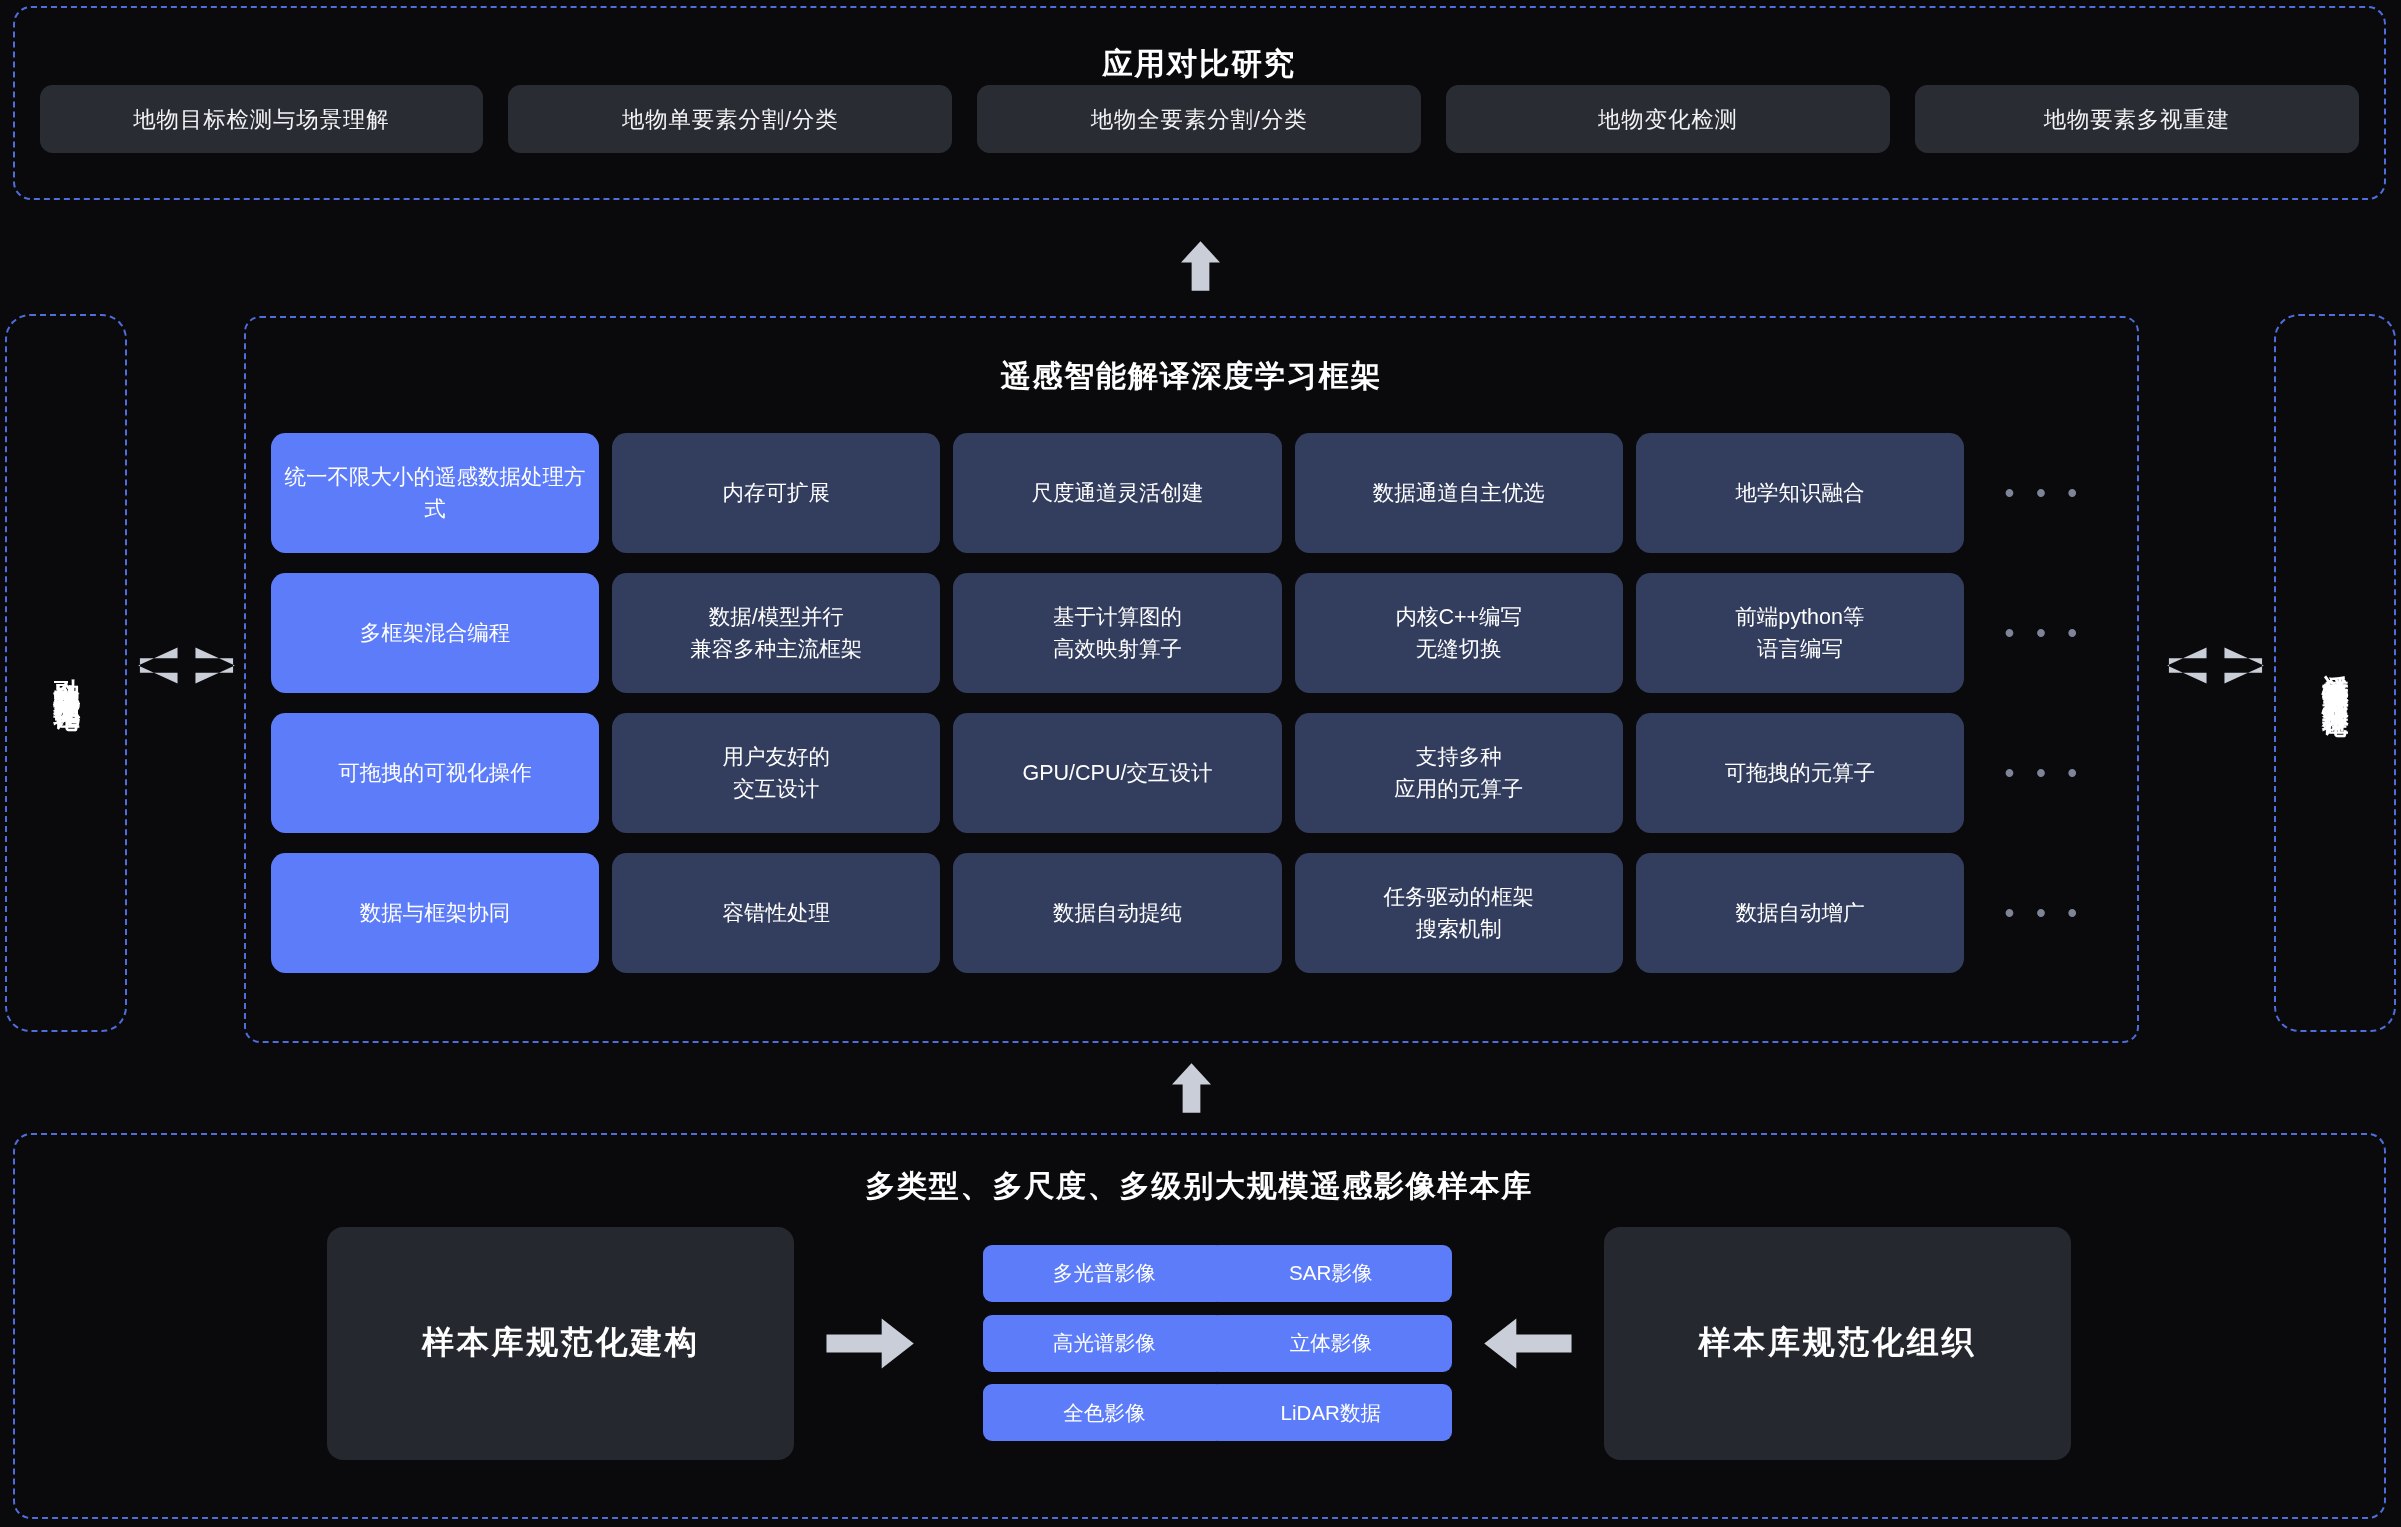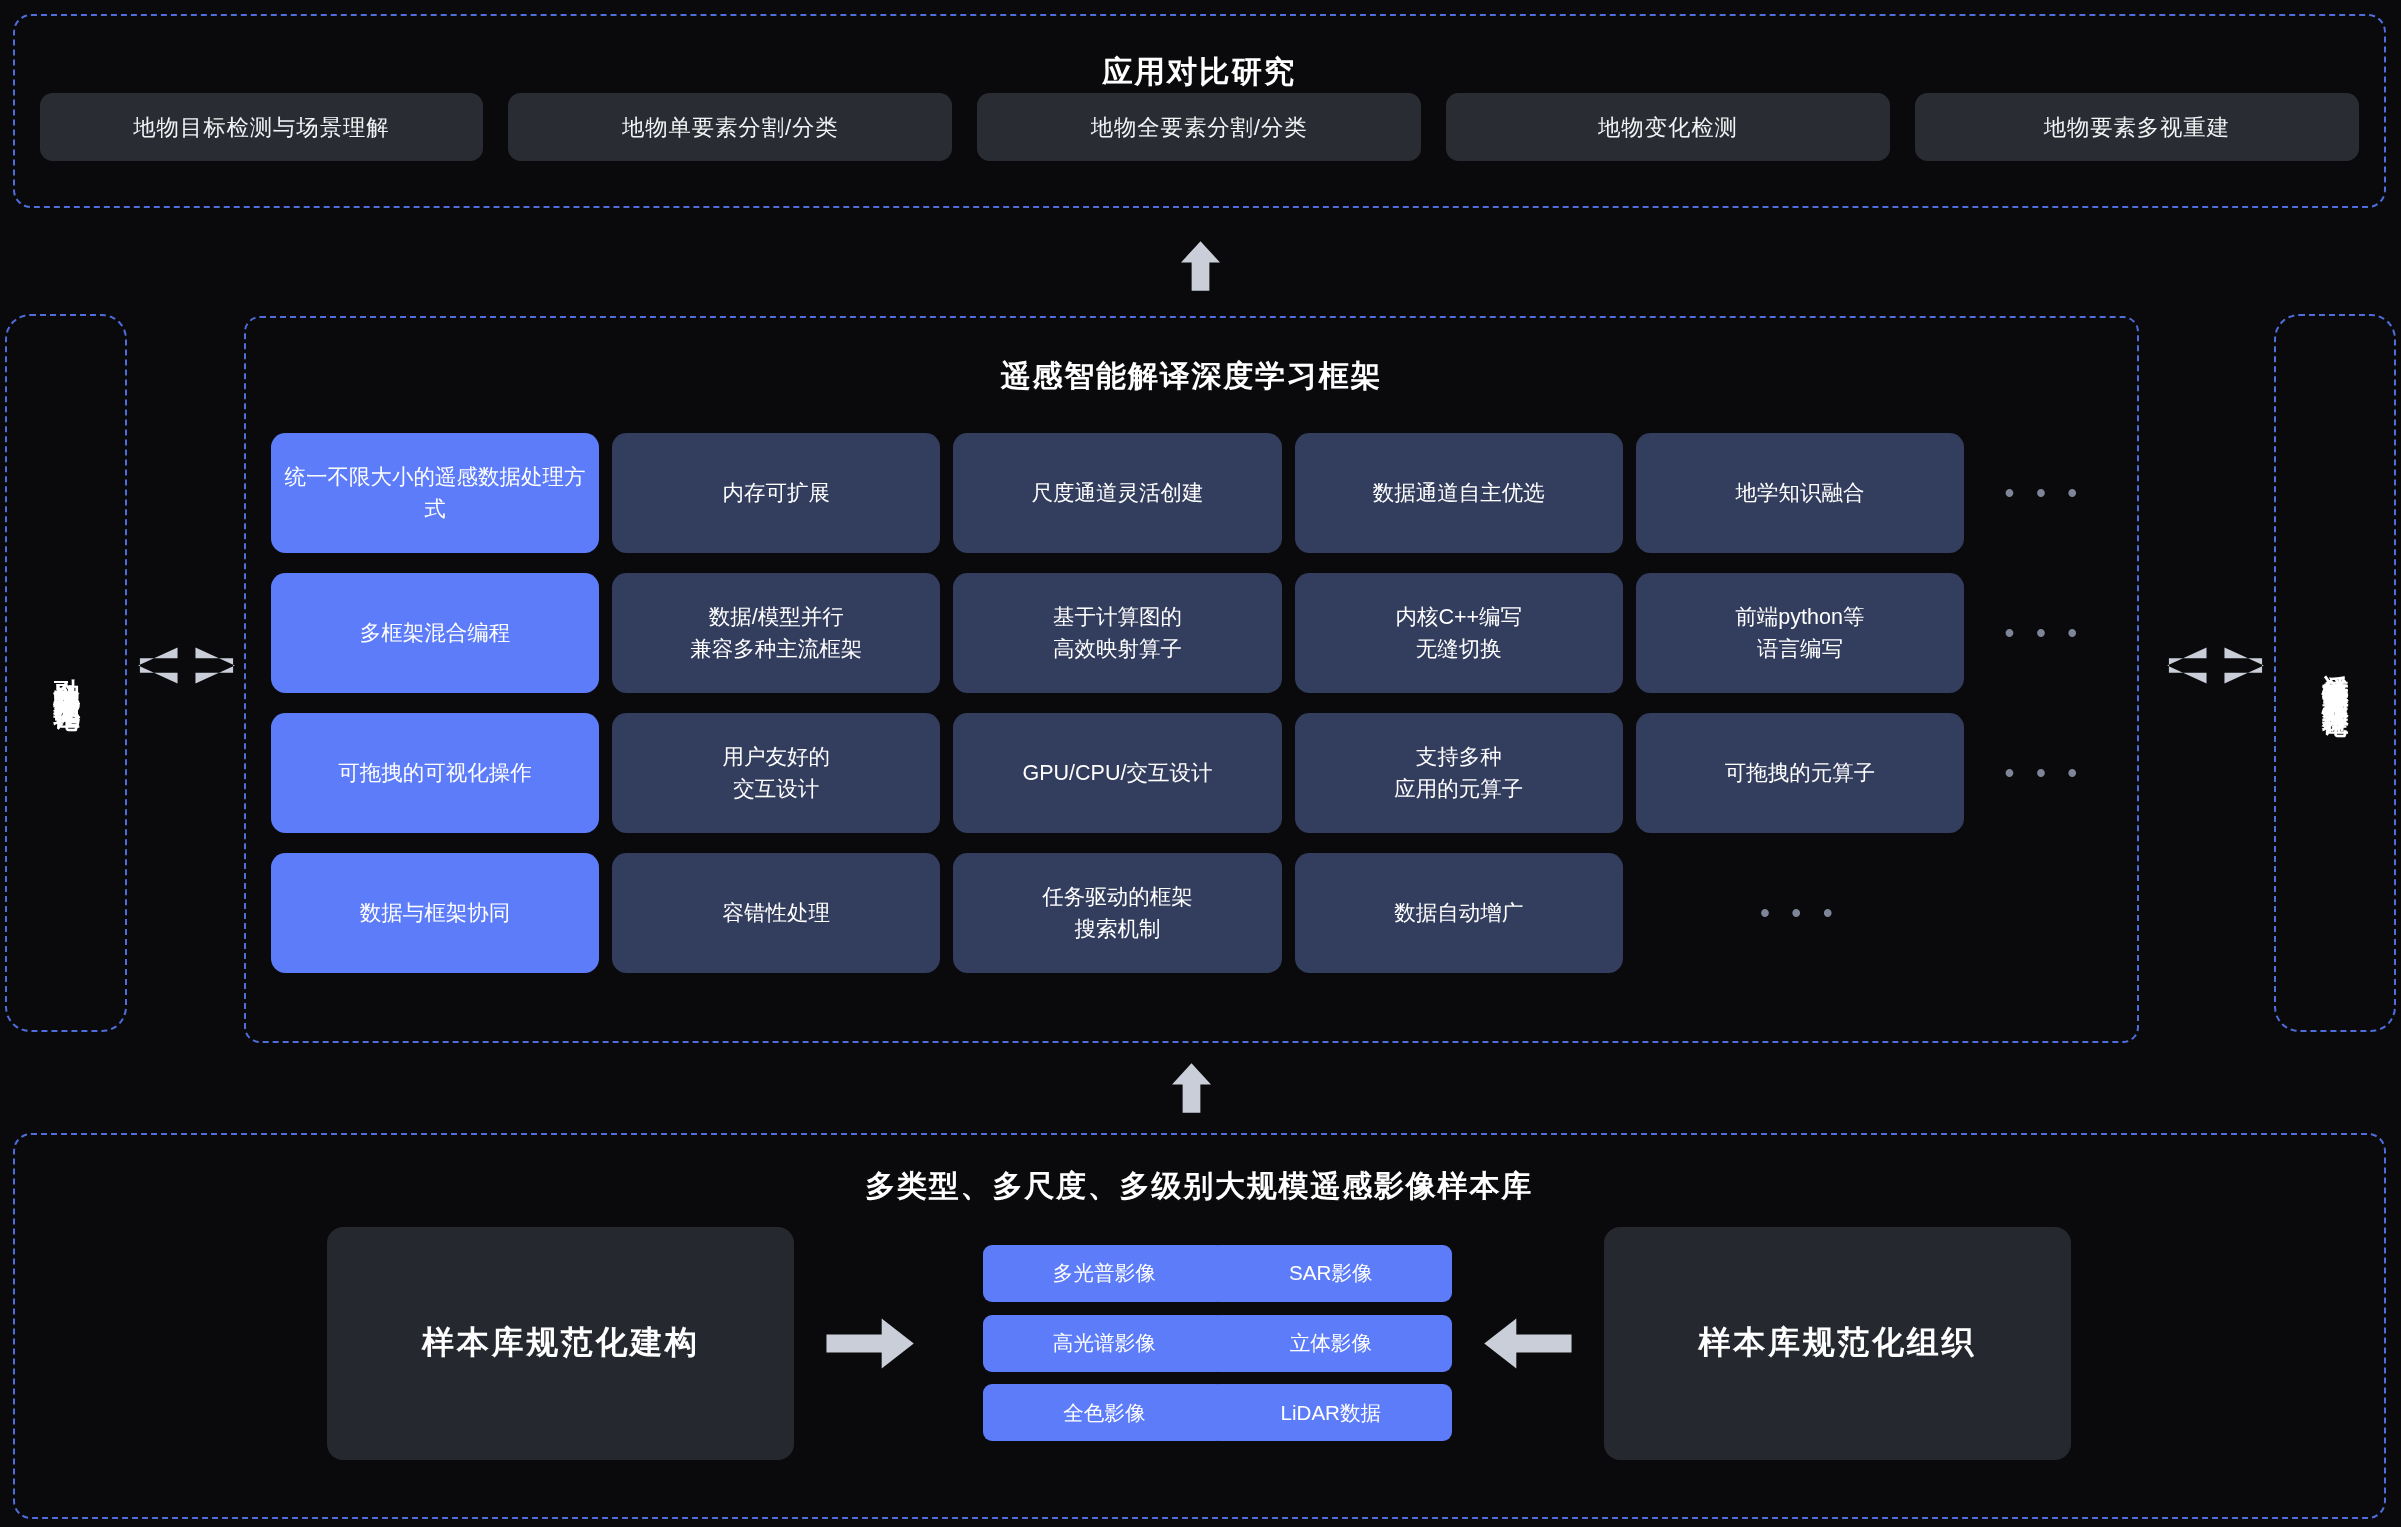"应用对比研究" .app-band { top: 14px -> 6px }
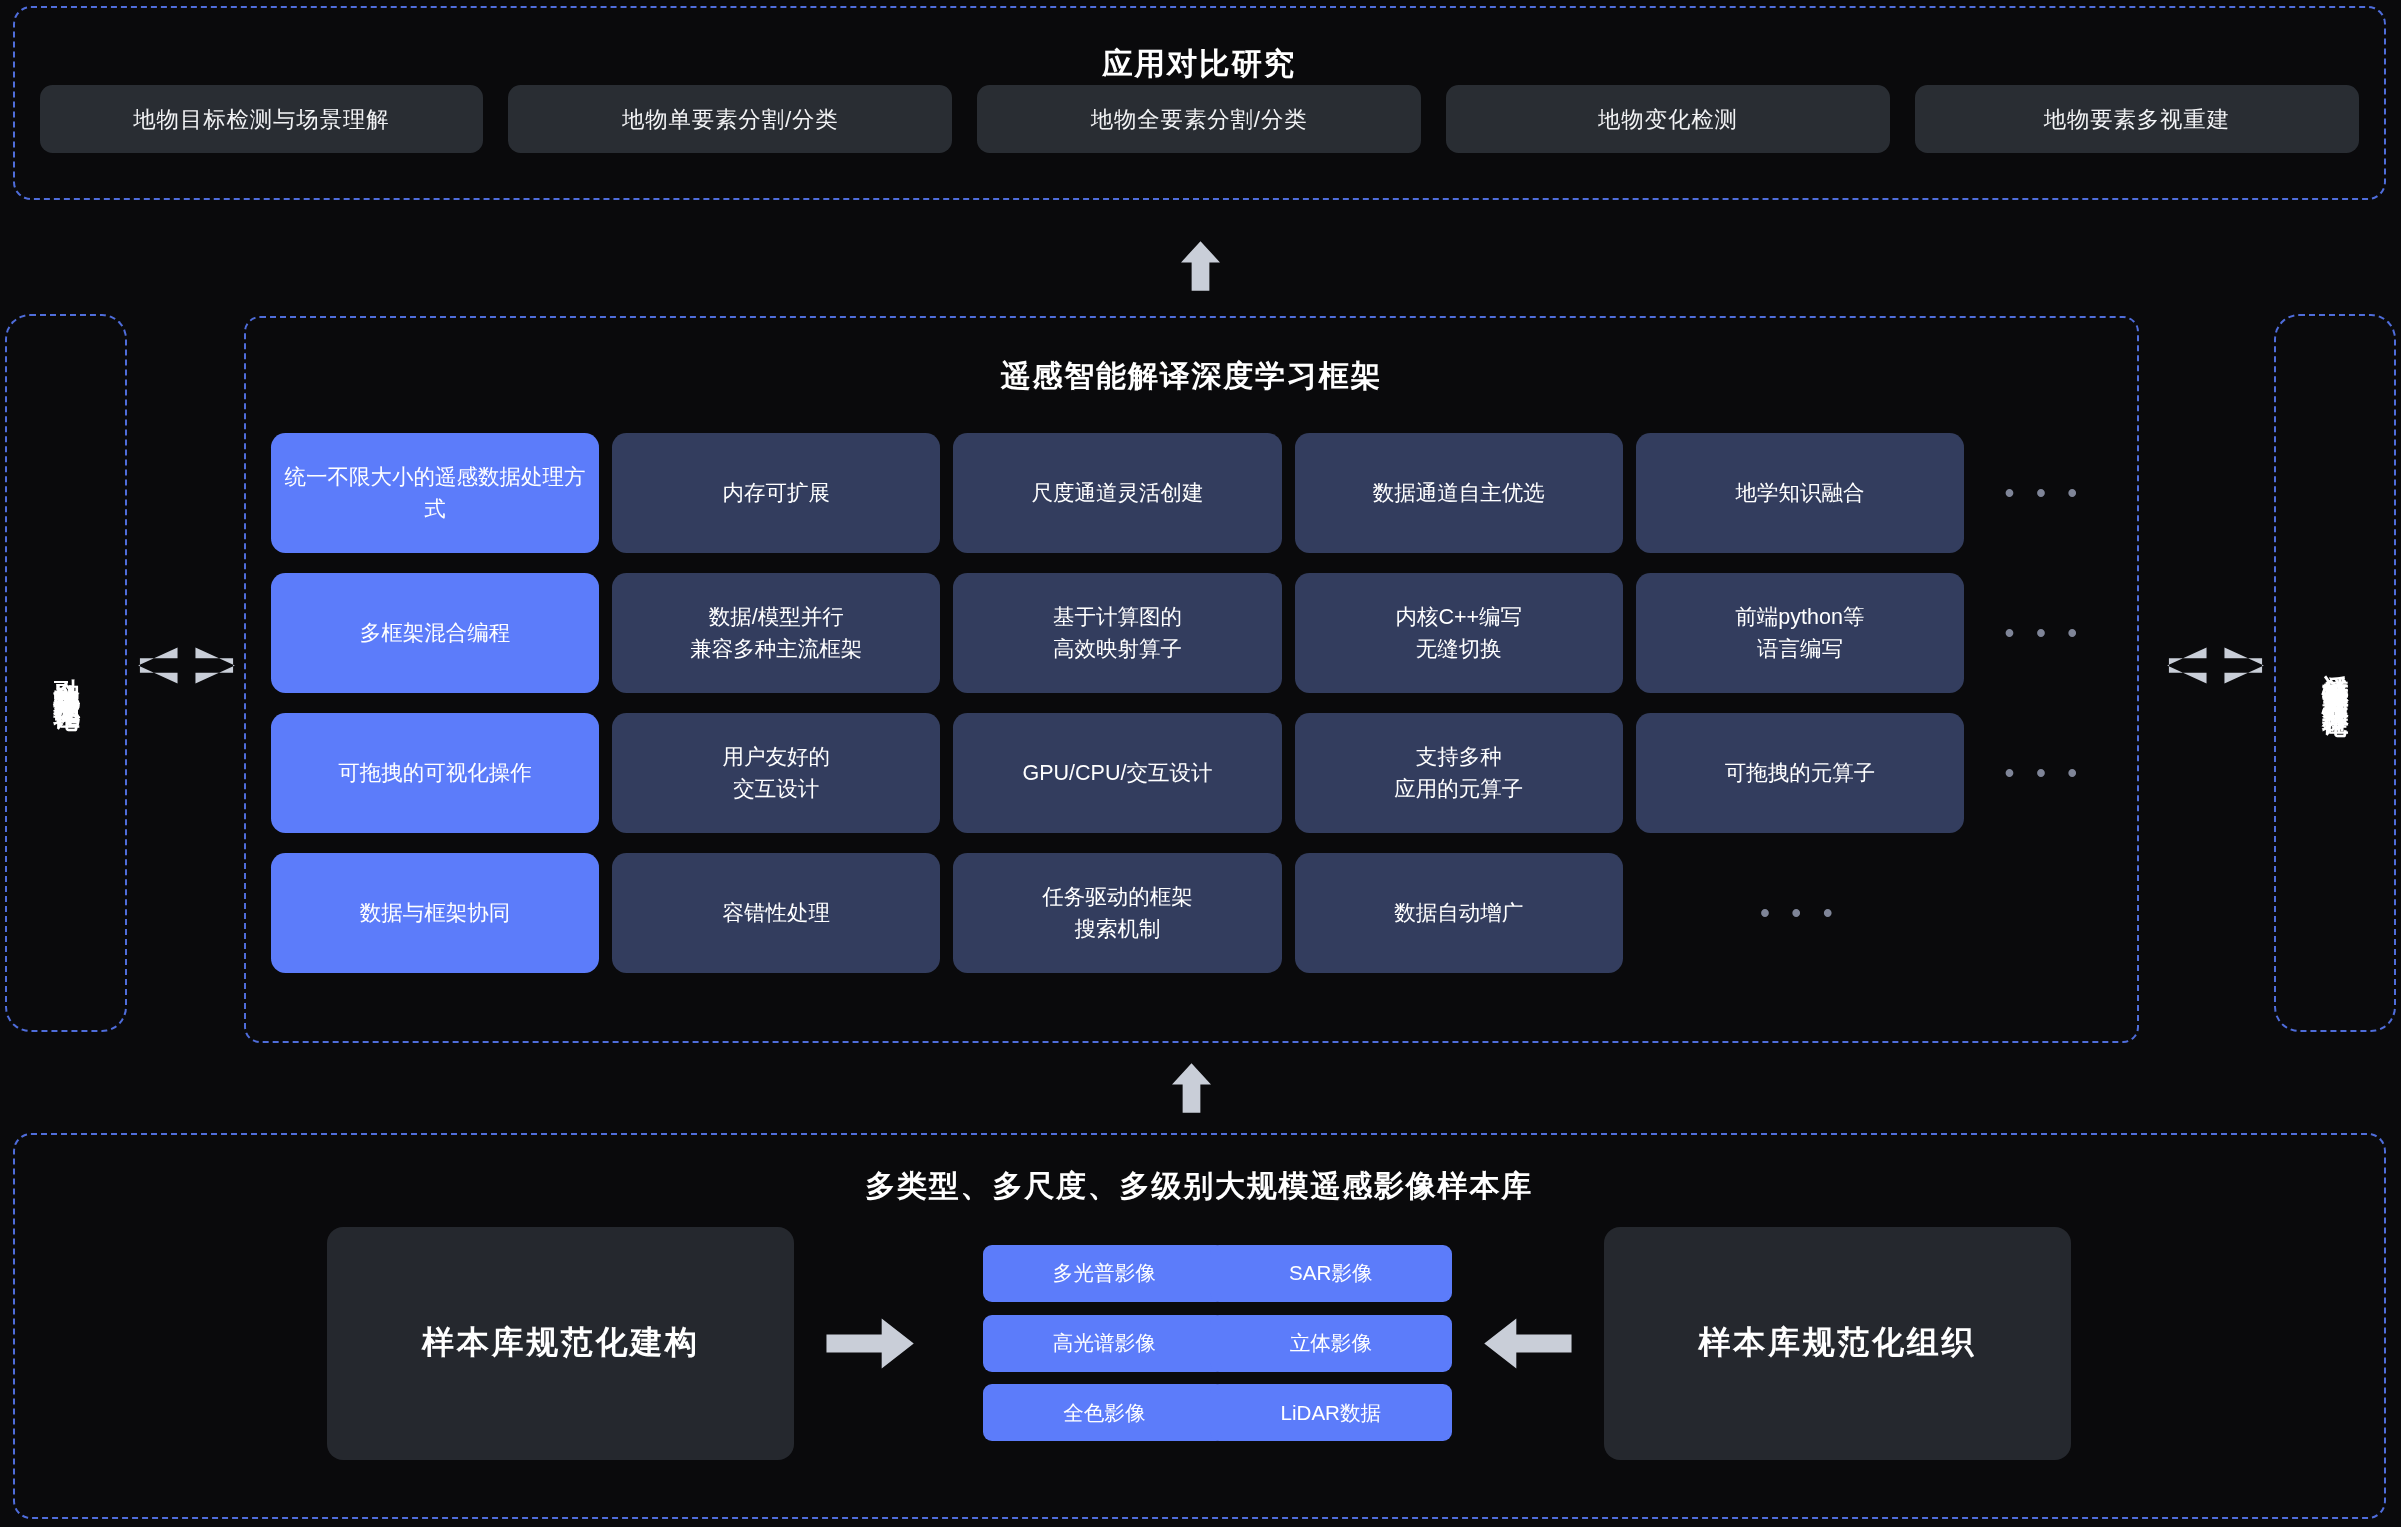"数据自动提纯" div.cell { html: none -> <div>数据自动提纯</div> }
